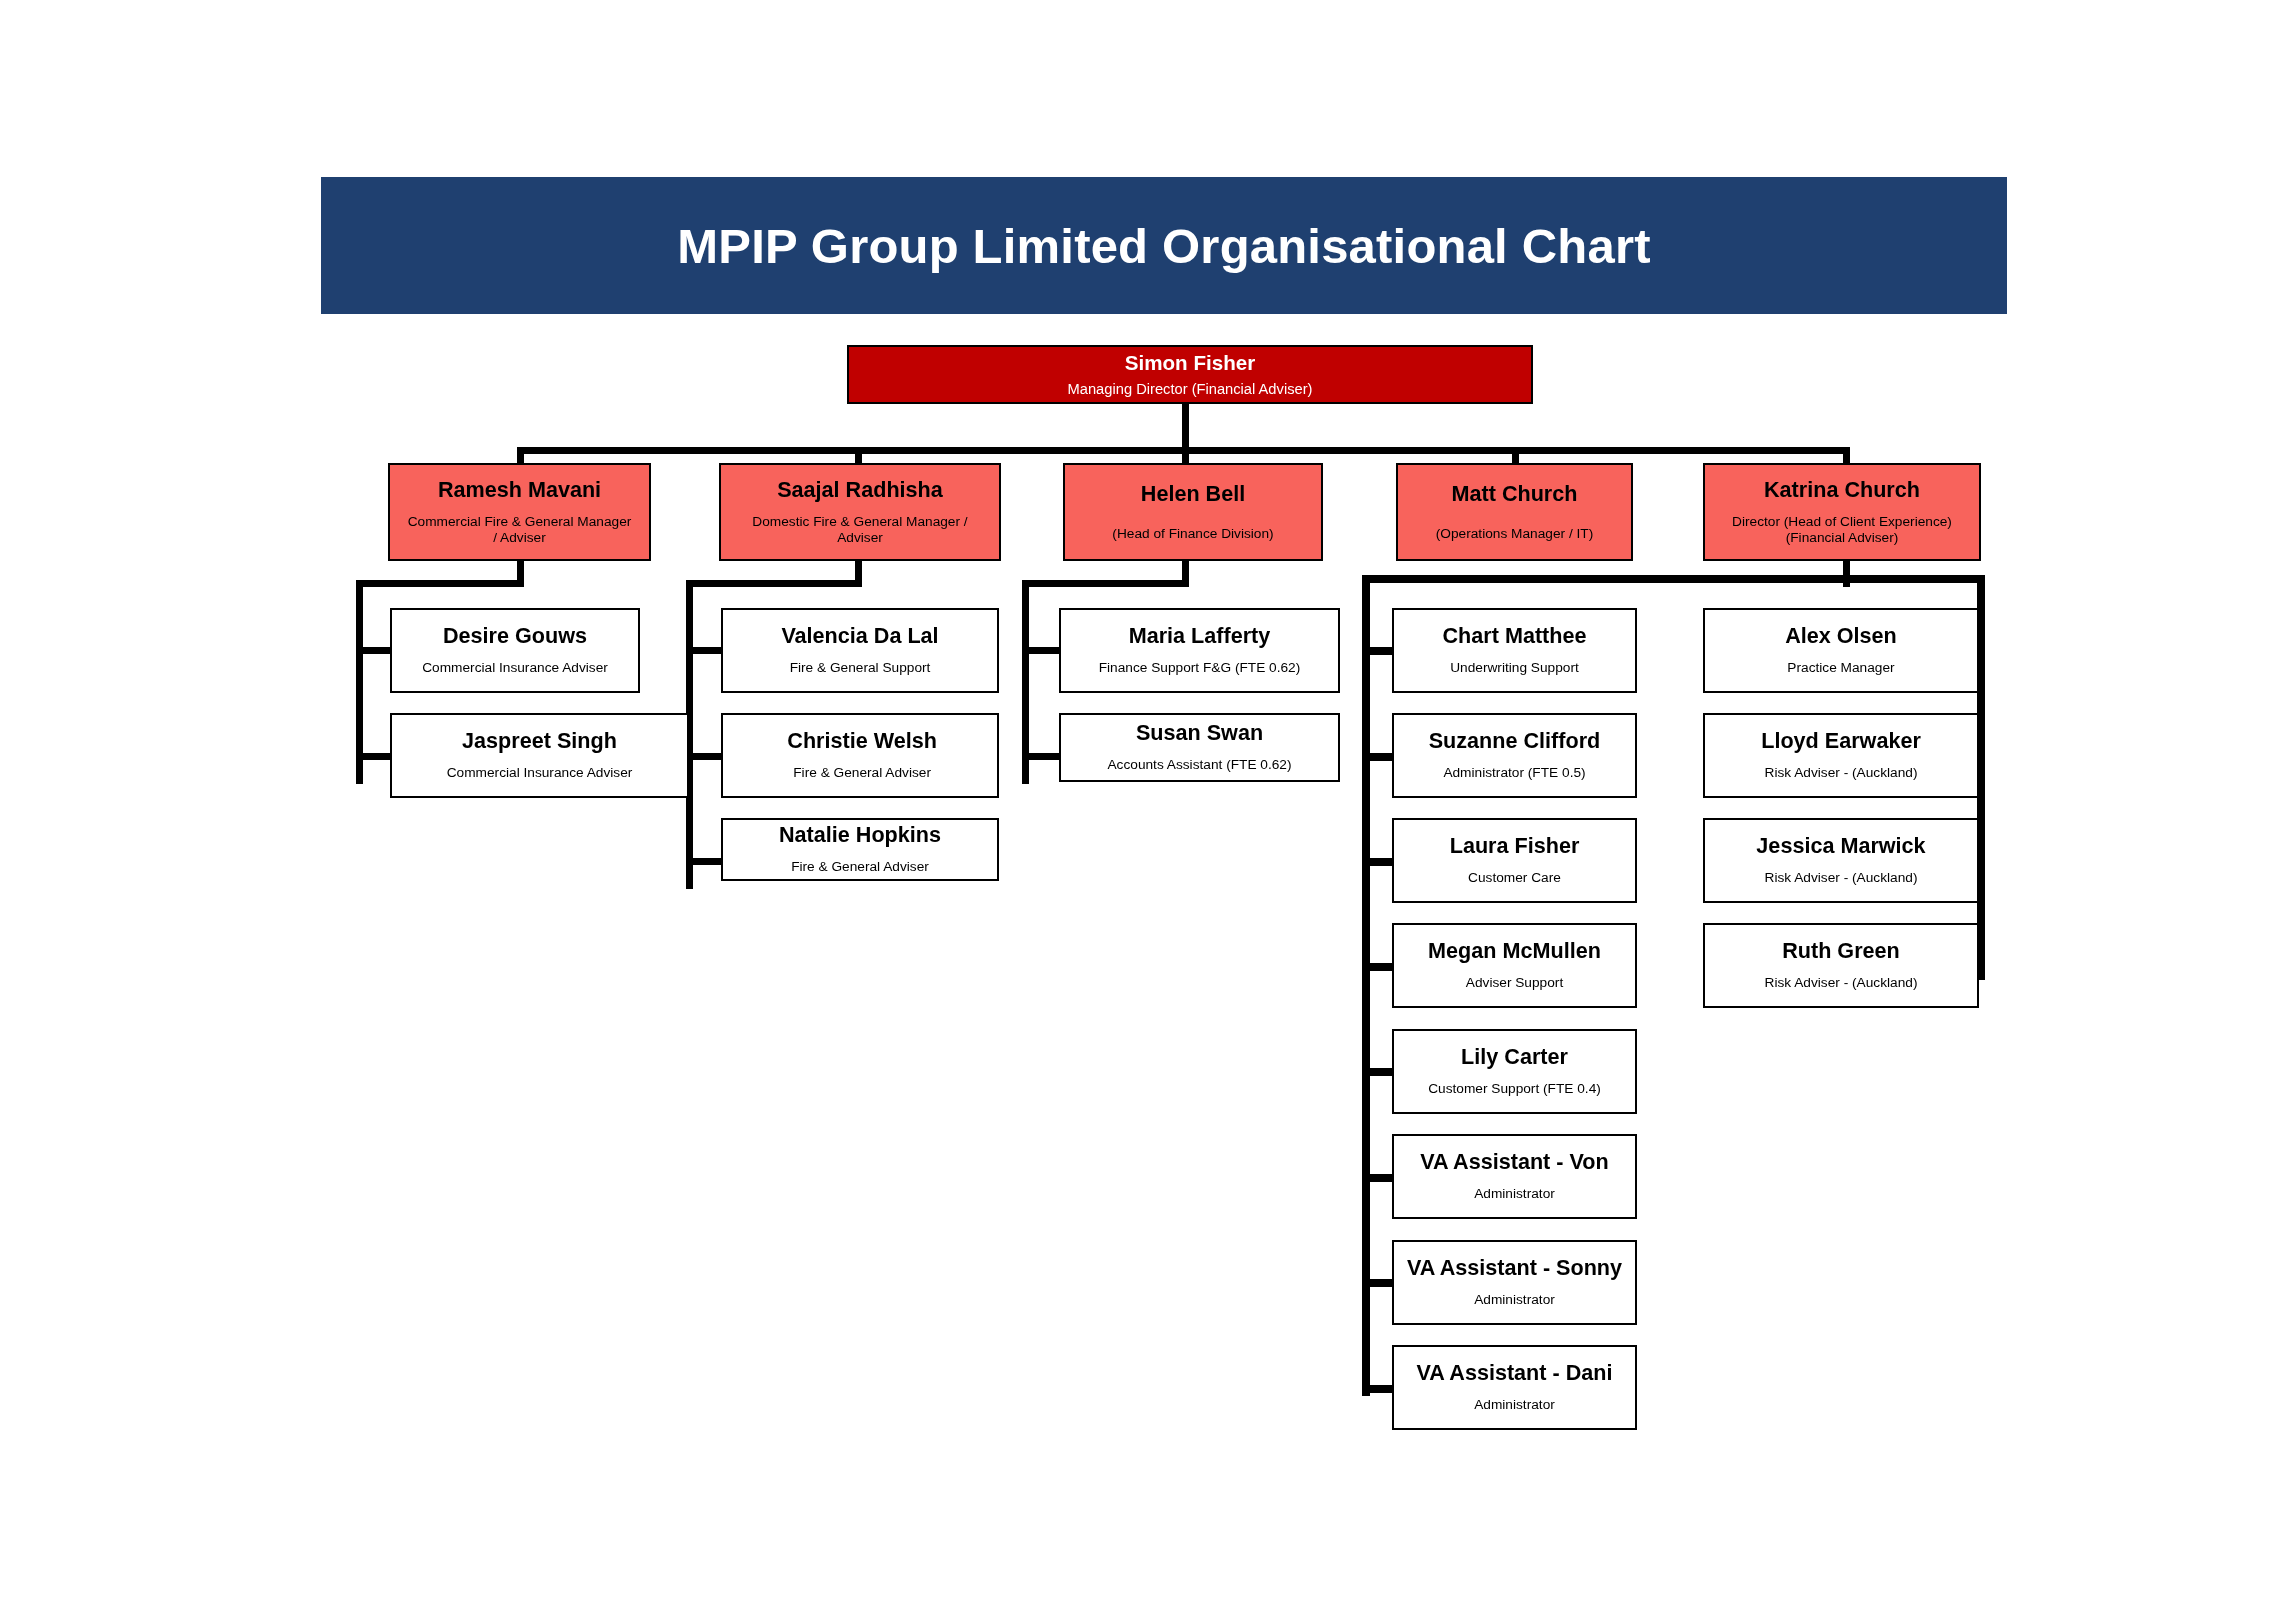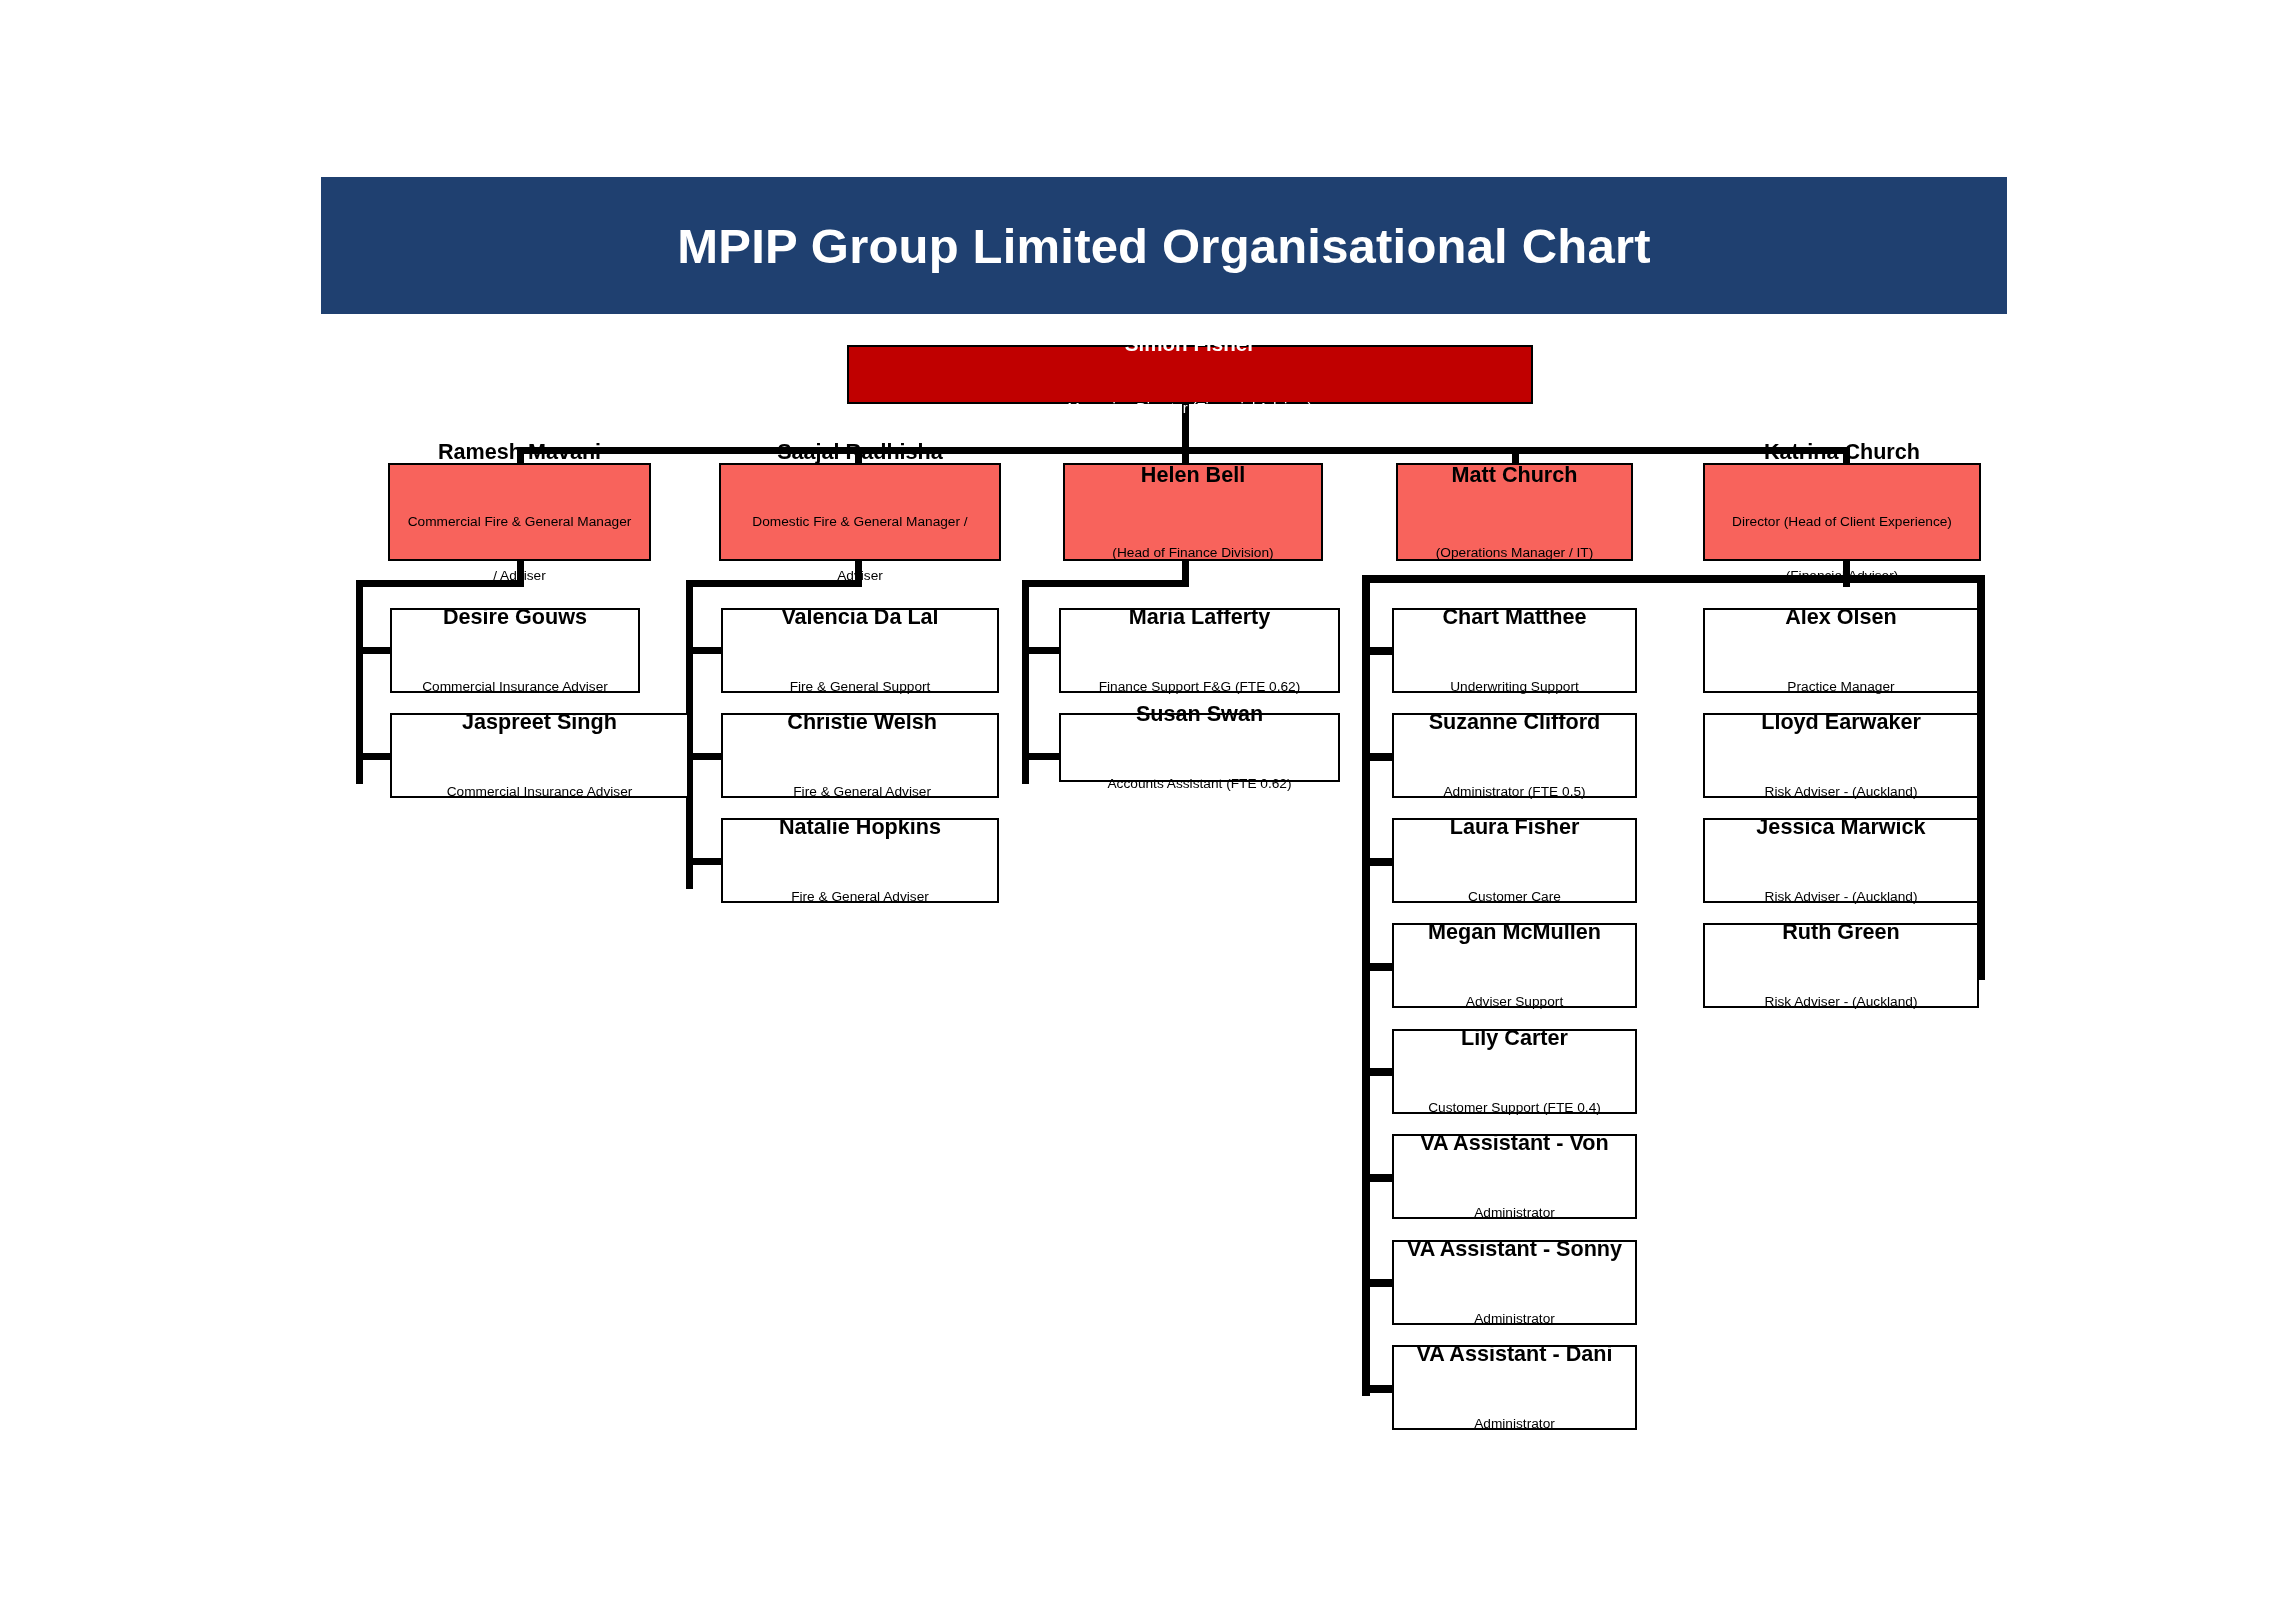"Simon Fisher" .node { gap: 38px -> none }
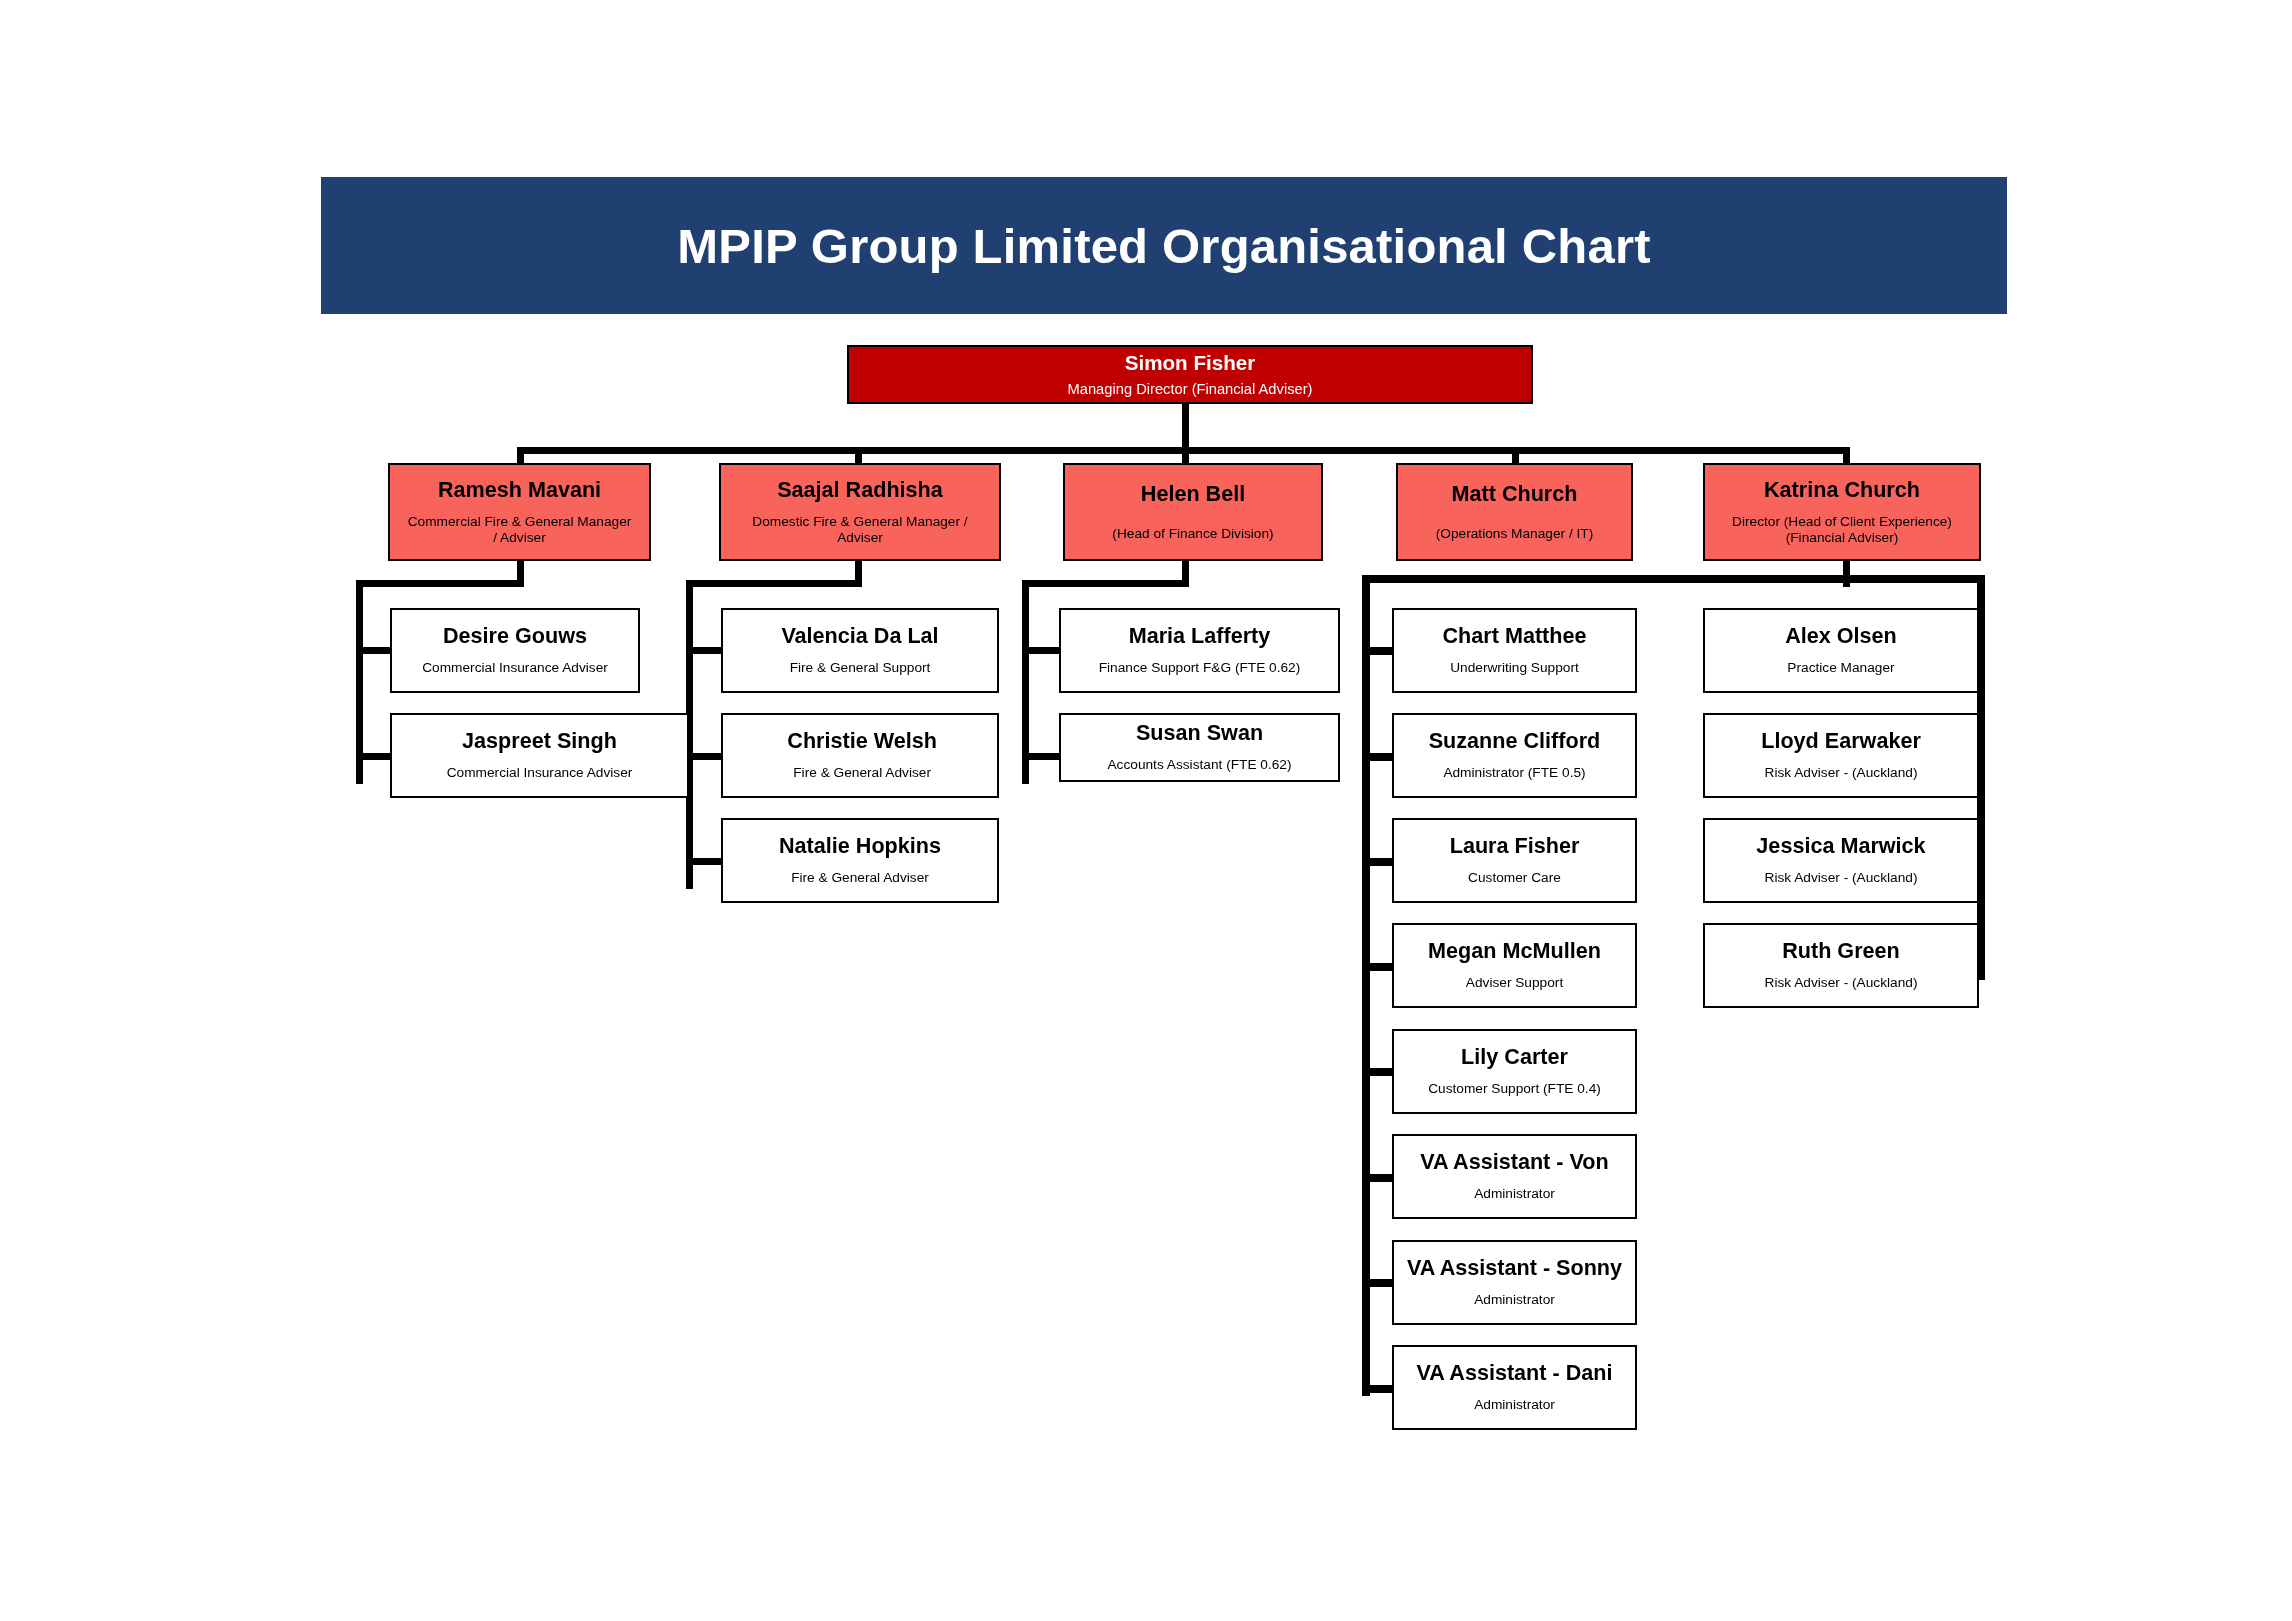"Natalie Hopkins" div.node { height: 85px -> 63px }
